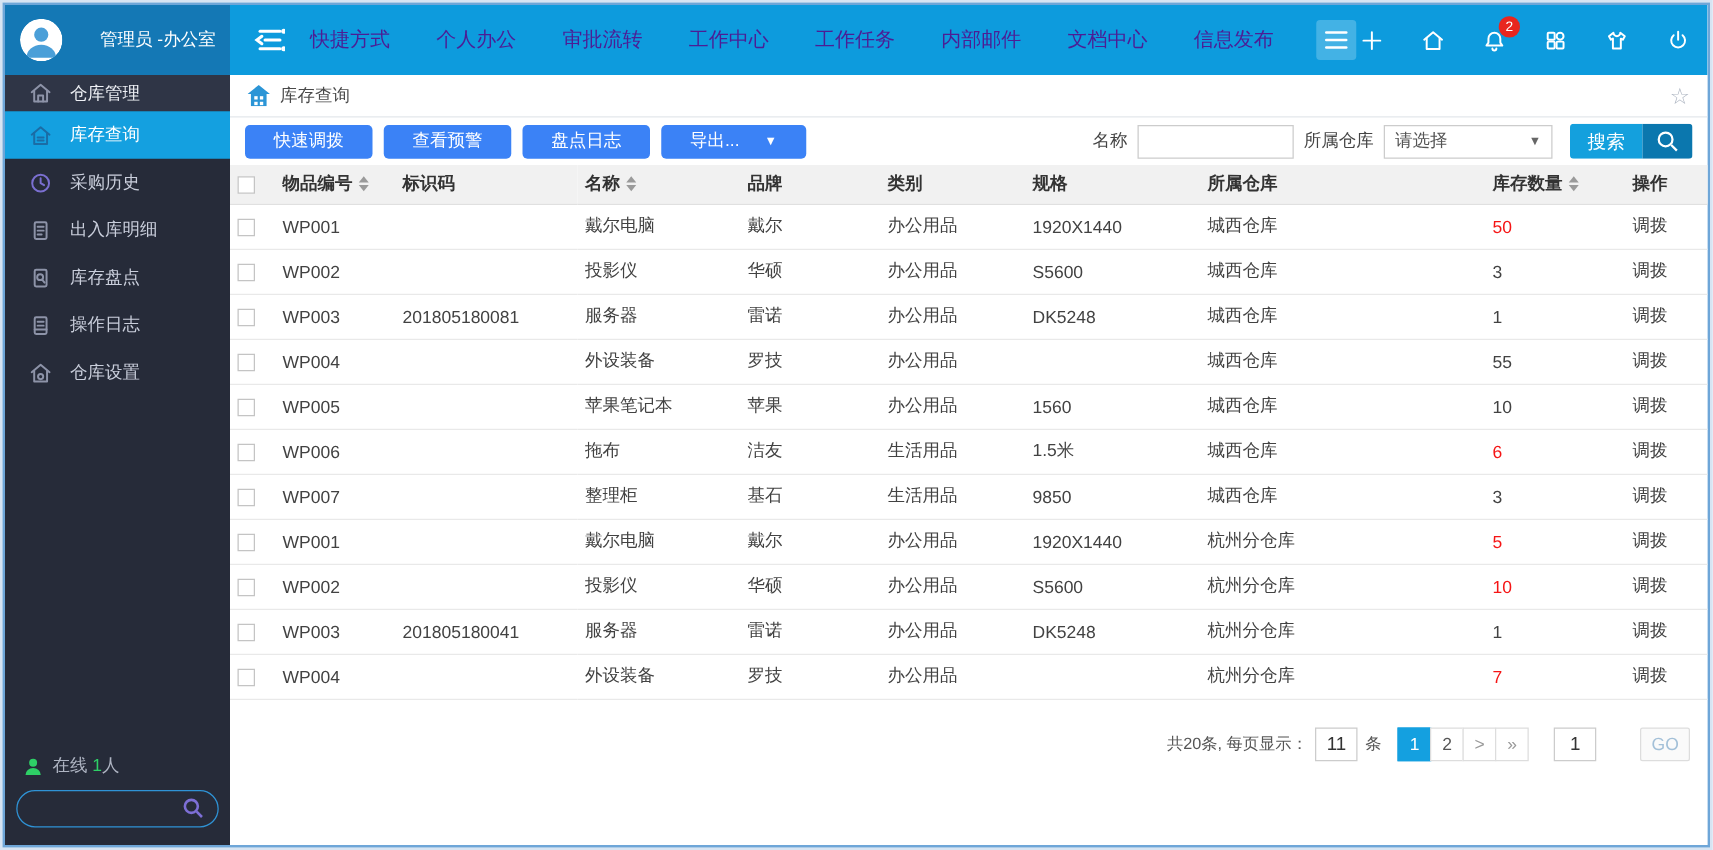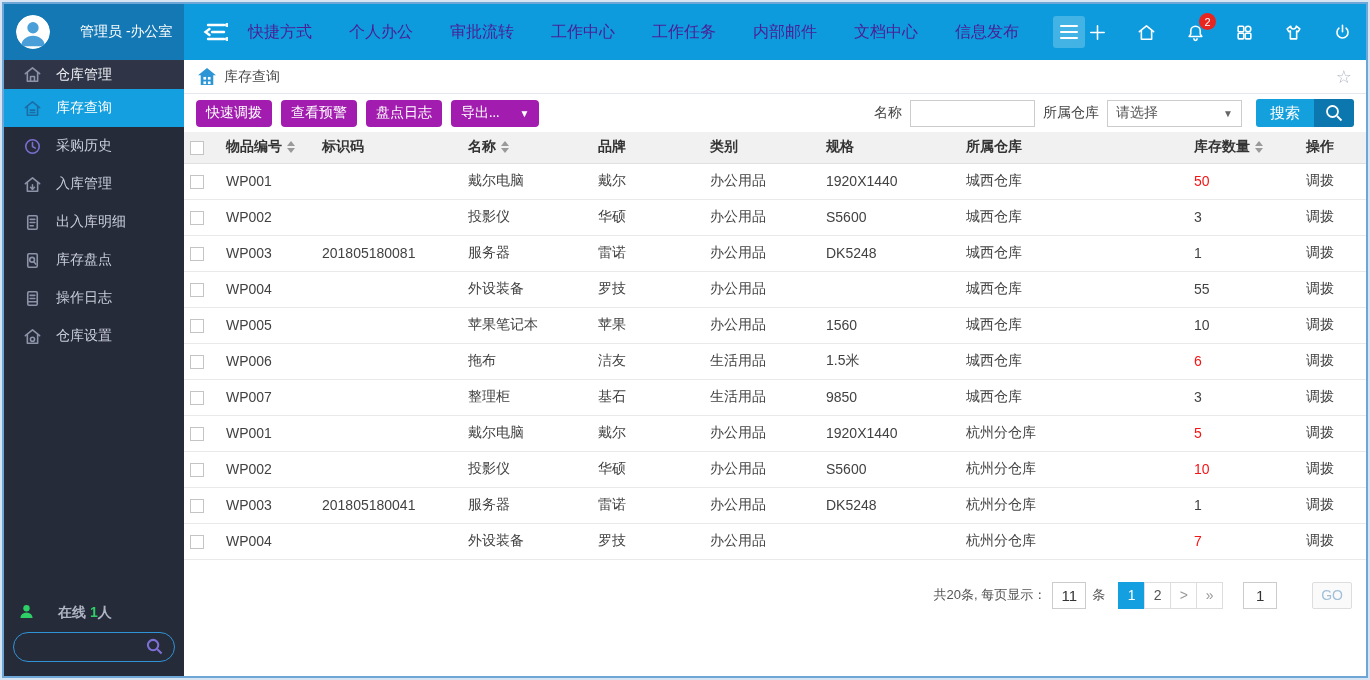"快速调拨" .tb-btn { background: #a21caf -> #3b82f6; font-family: Liberation Serif, serif -> Liberation Sans, sans-serif; padding: 0 10px -> 0 23px }
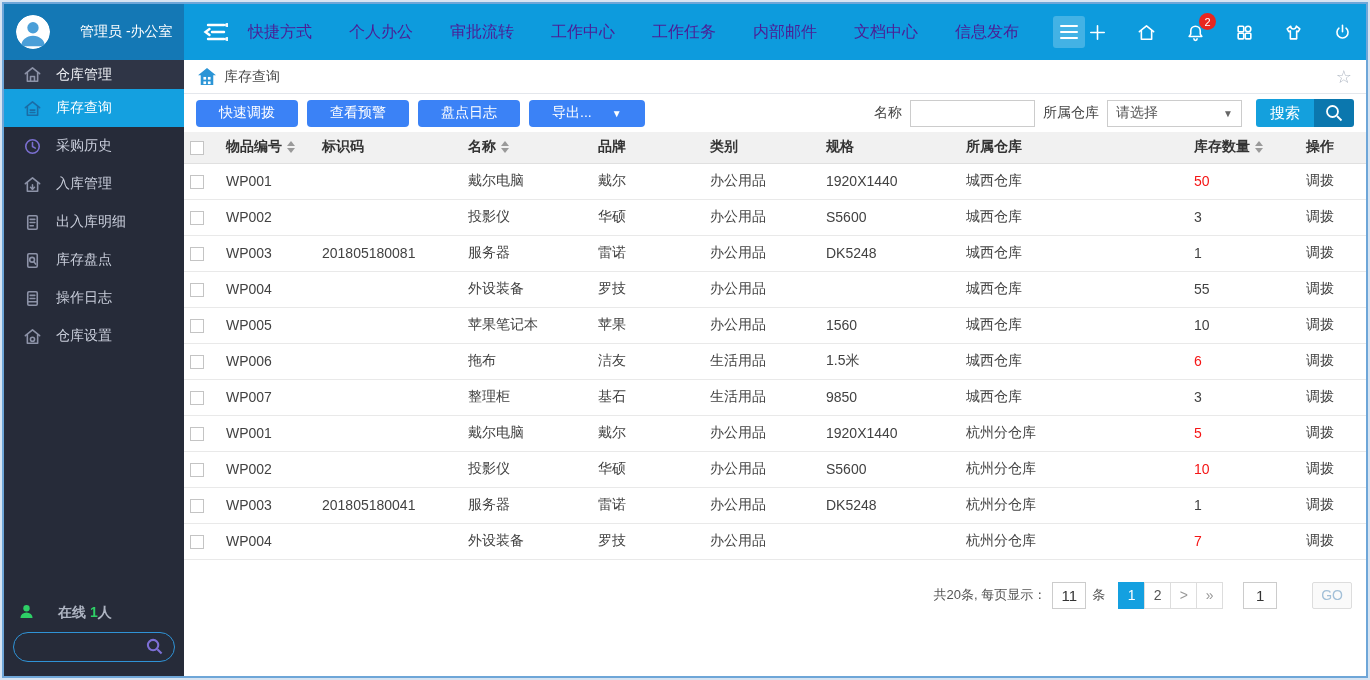"入库管理" div.side-item { html: <div> <span> <svg> <path></path> <path></path> <path></path> <path></path> </svg> </span> <span>入库管理</span> </div> -> none }
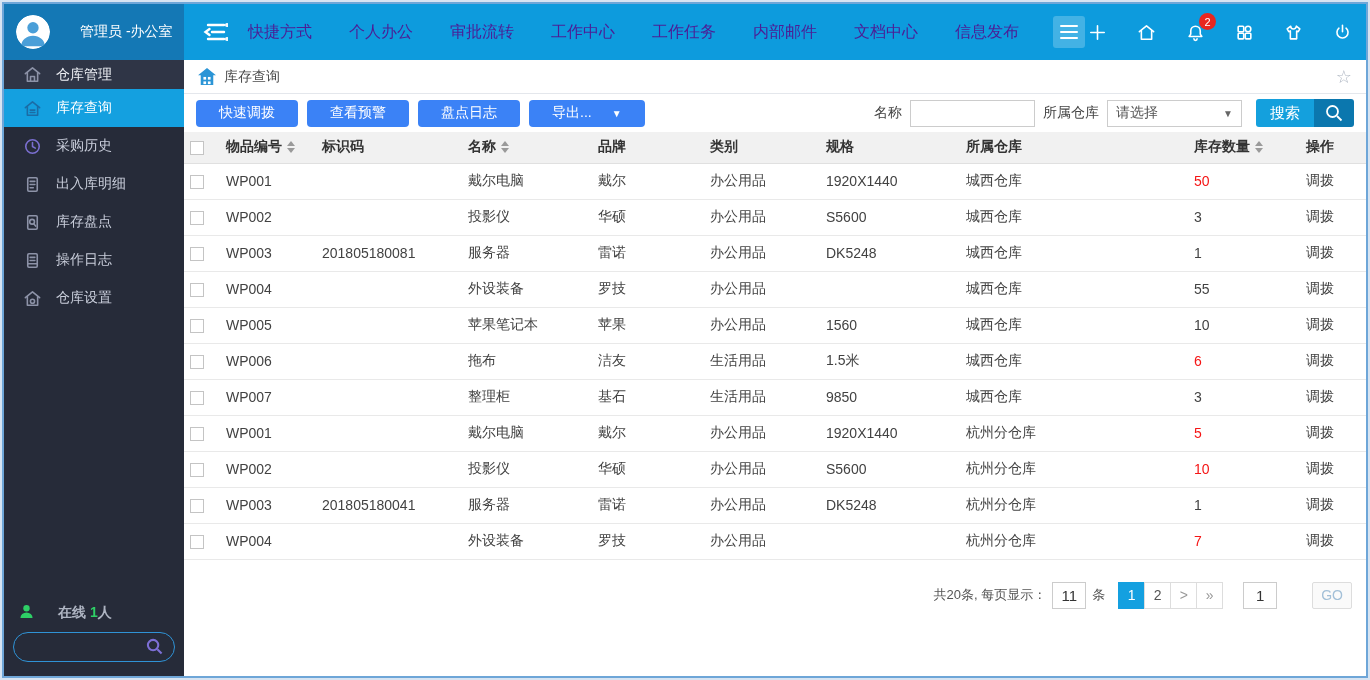"在线 1人" .online-row { align-items: flex-start -> center; font-weight: bold -> none; gap: 24px -> 8px }
